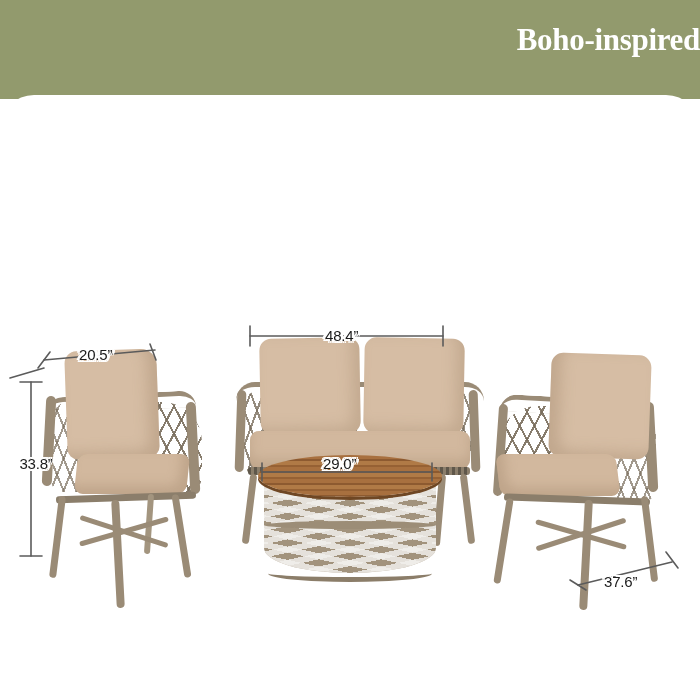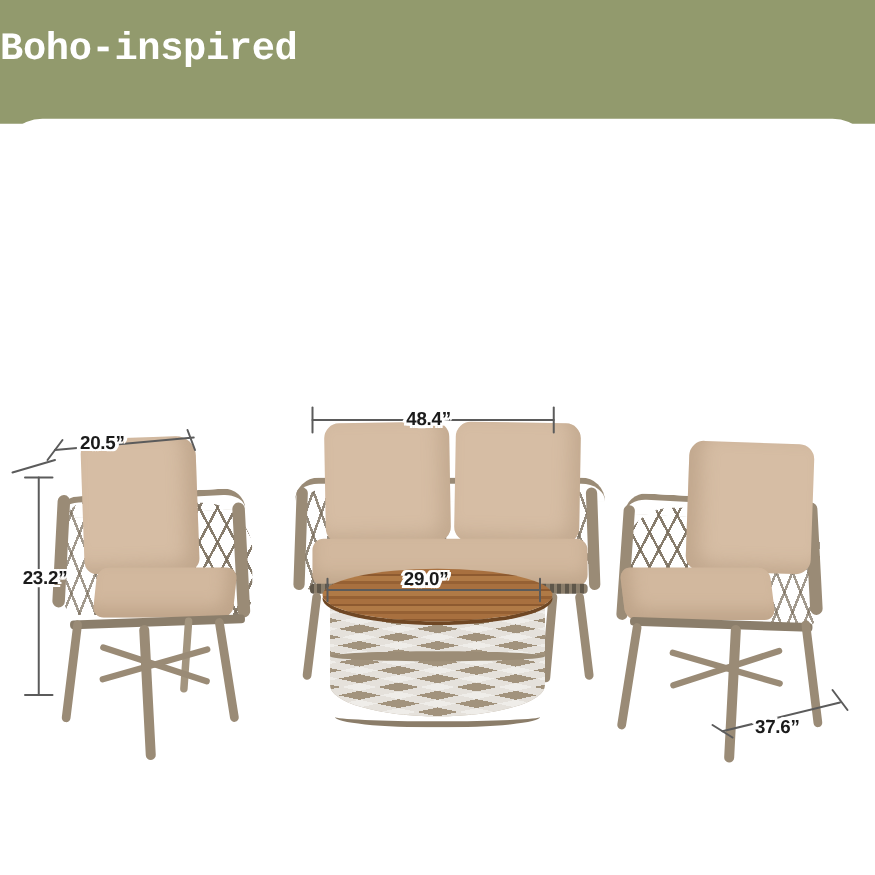"Boho-inspired" .header-title { font-family: Liberation Mono, monospace -> Liberation Serif, serif; text-align: left -> right }
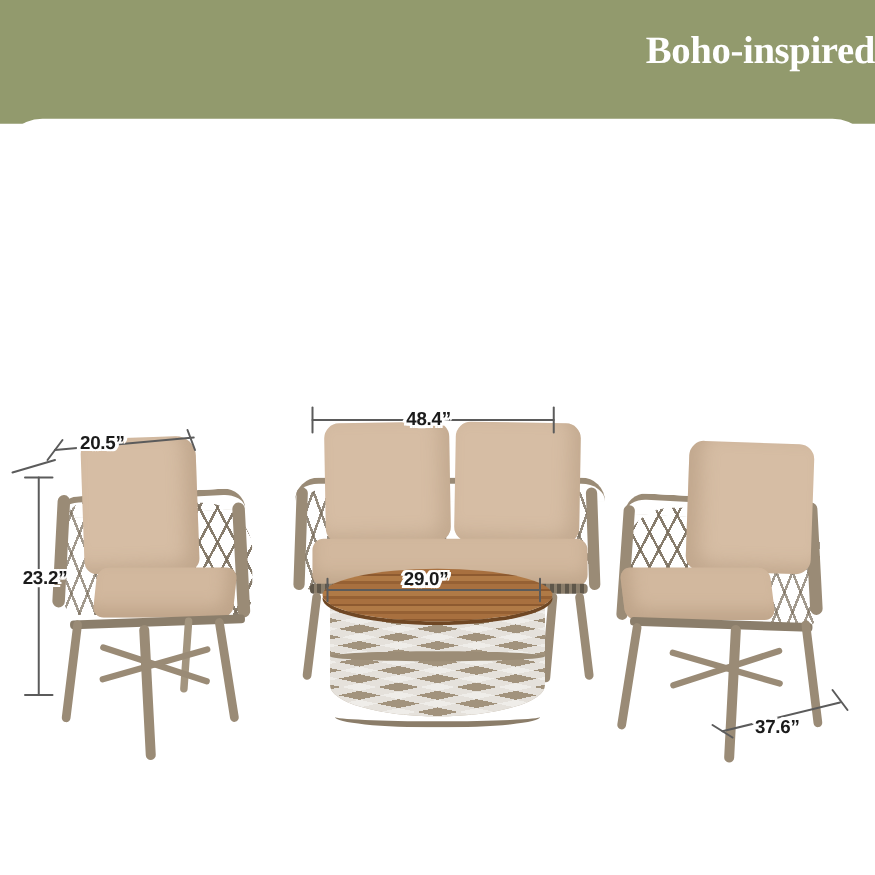"48.4”" .dim-label { font-weight: bold -> normal }
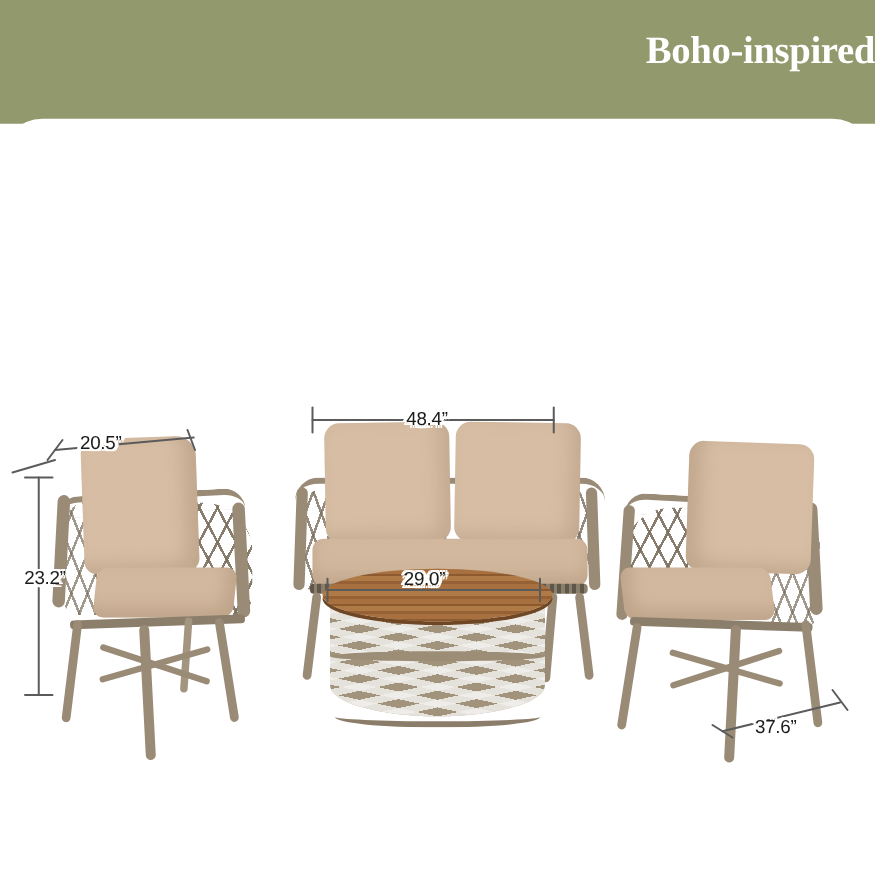"20.5”" div.dim-label { left: 64px -> 79px }
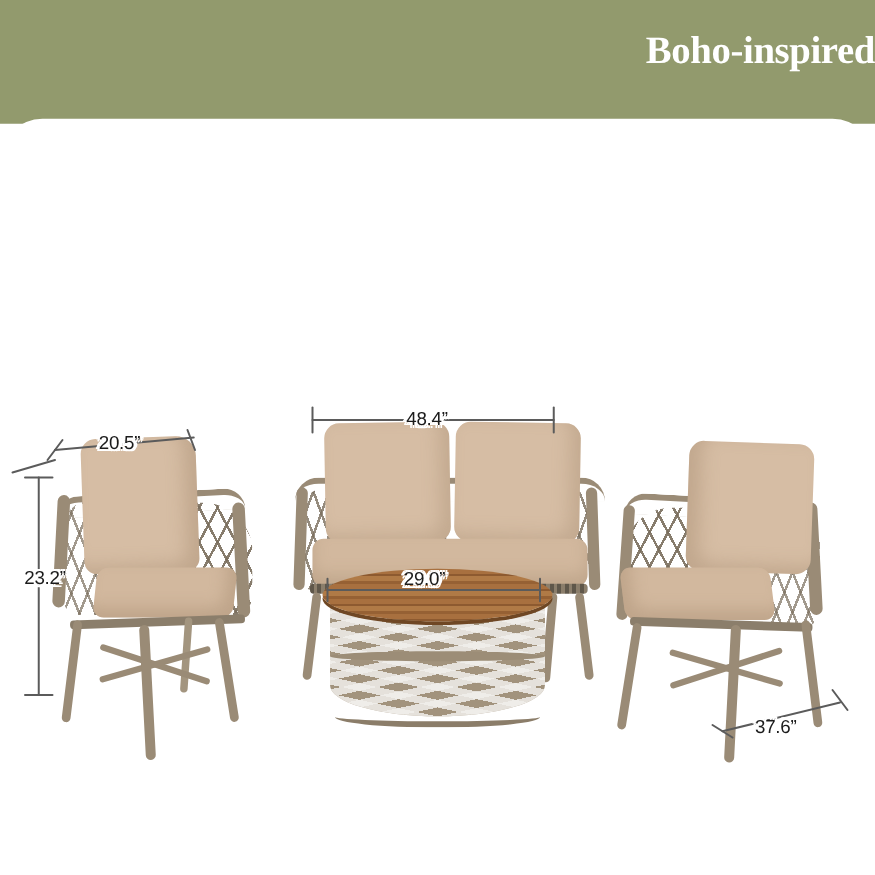"23.2”" div.dim-label { text: 23.2 -> 33.8 }
